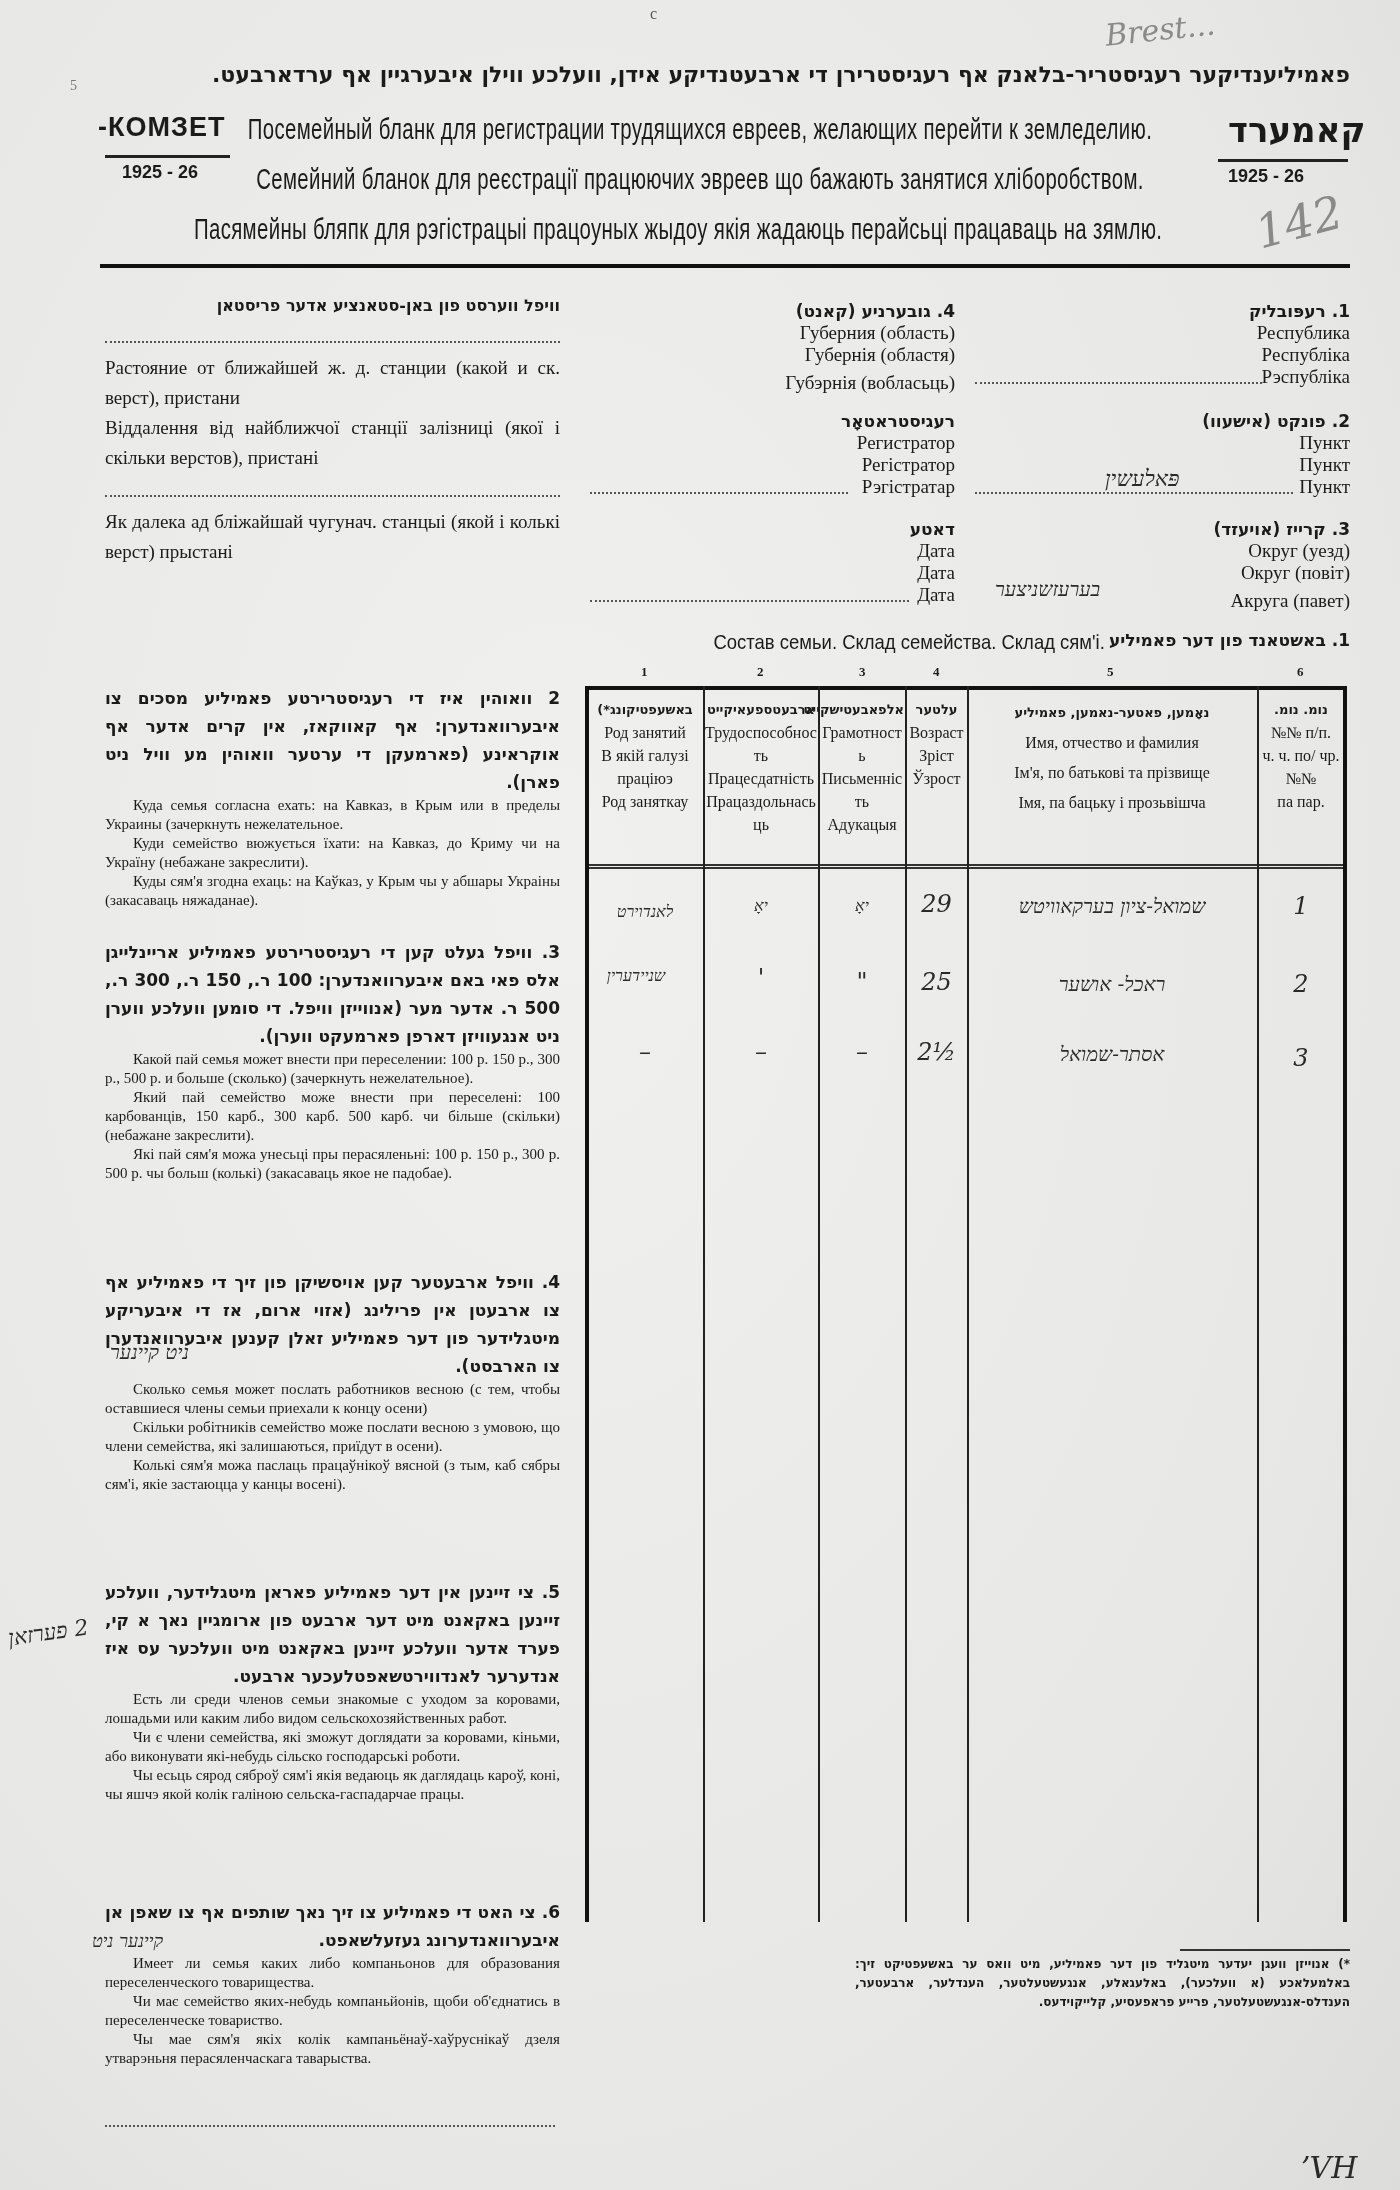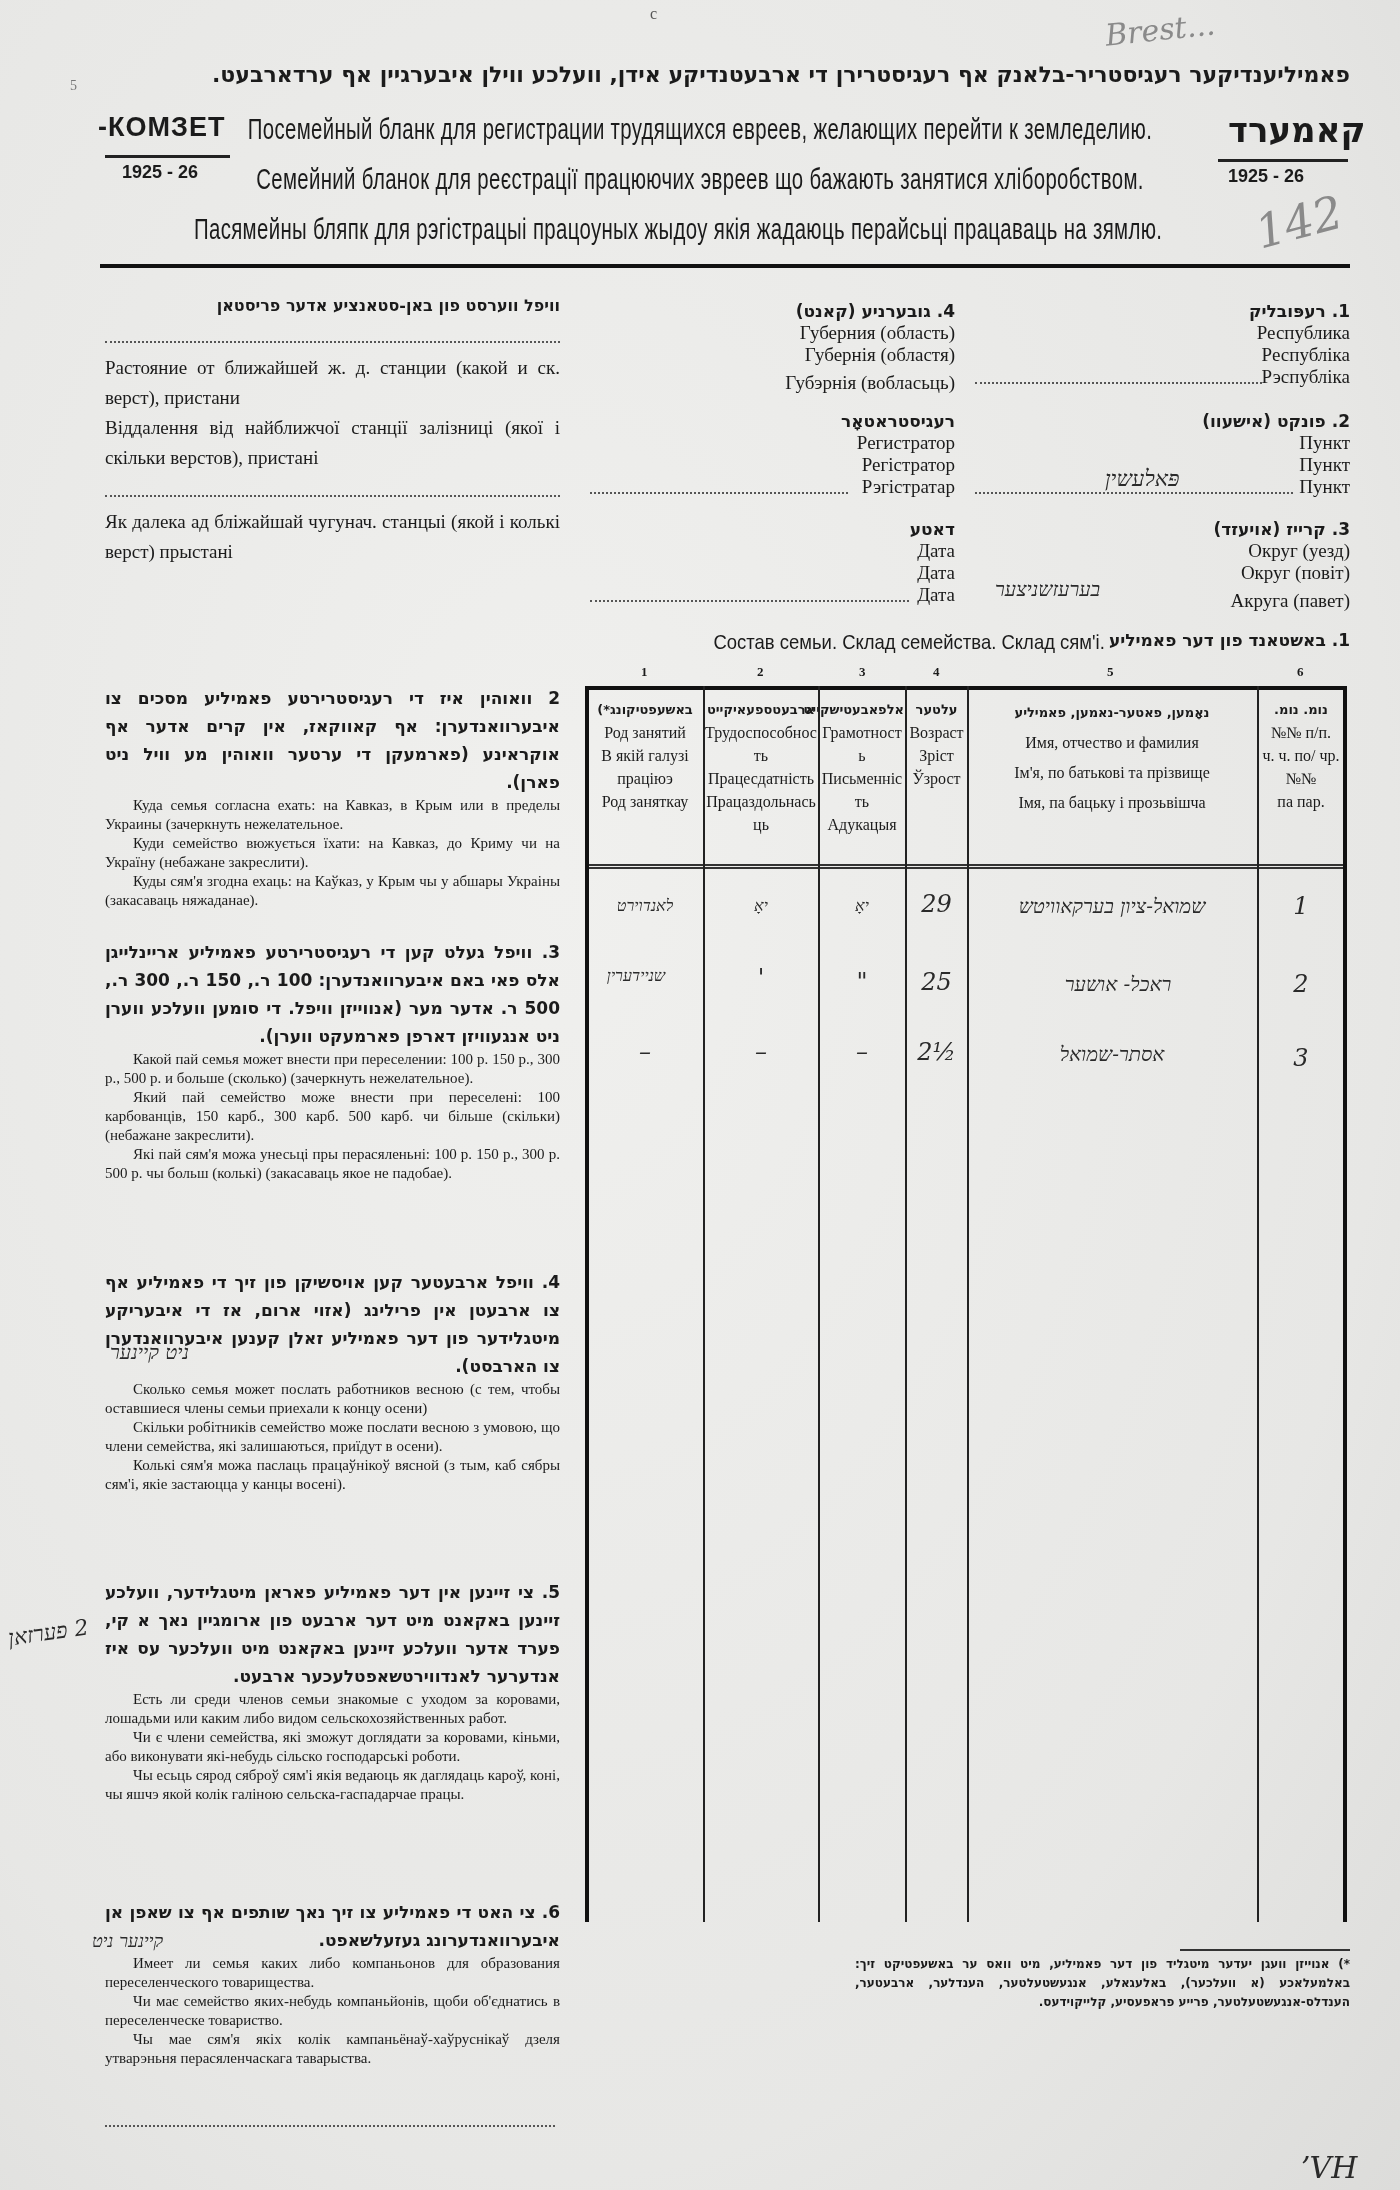"לאנדוירט" div.cell { top: 210px -> 216px }
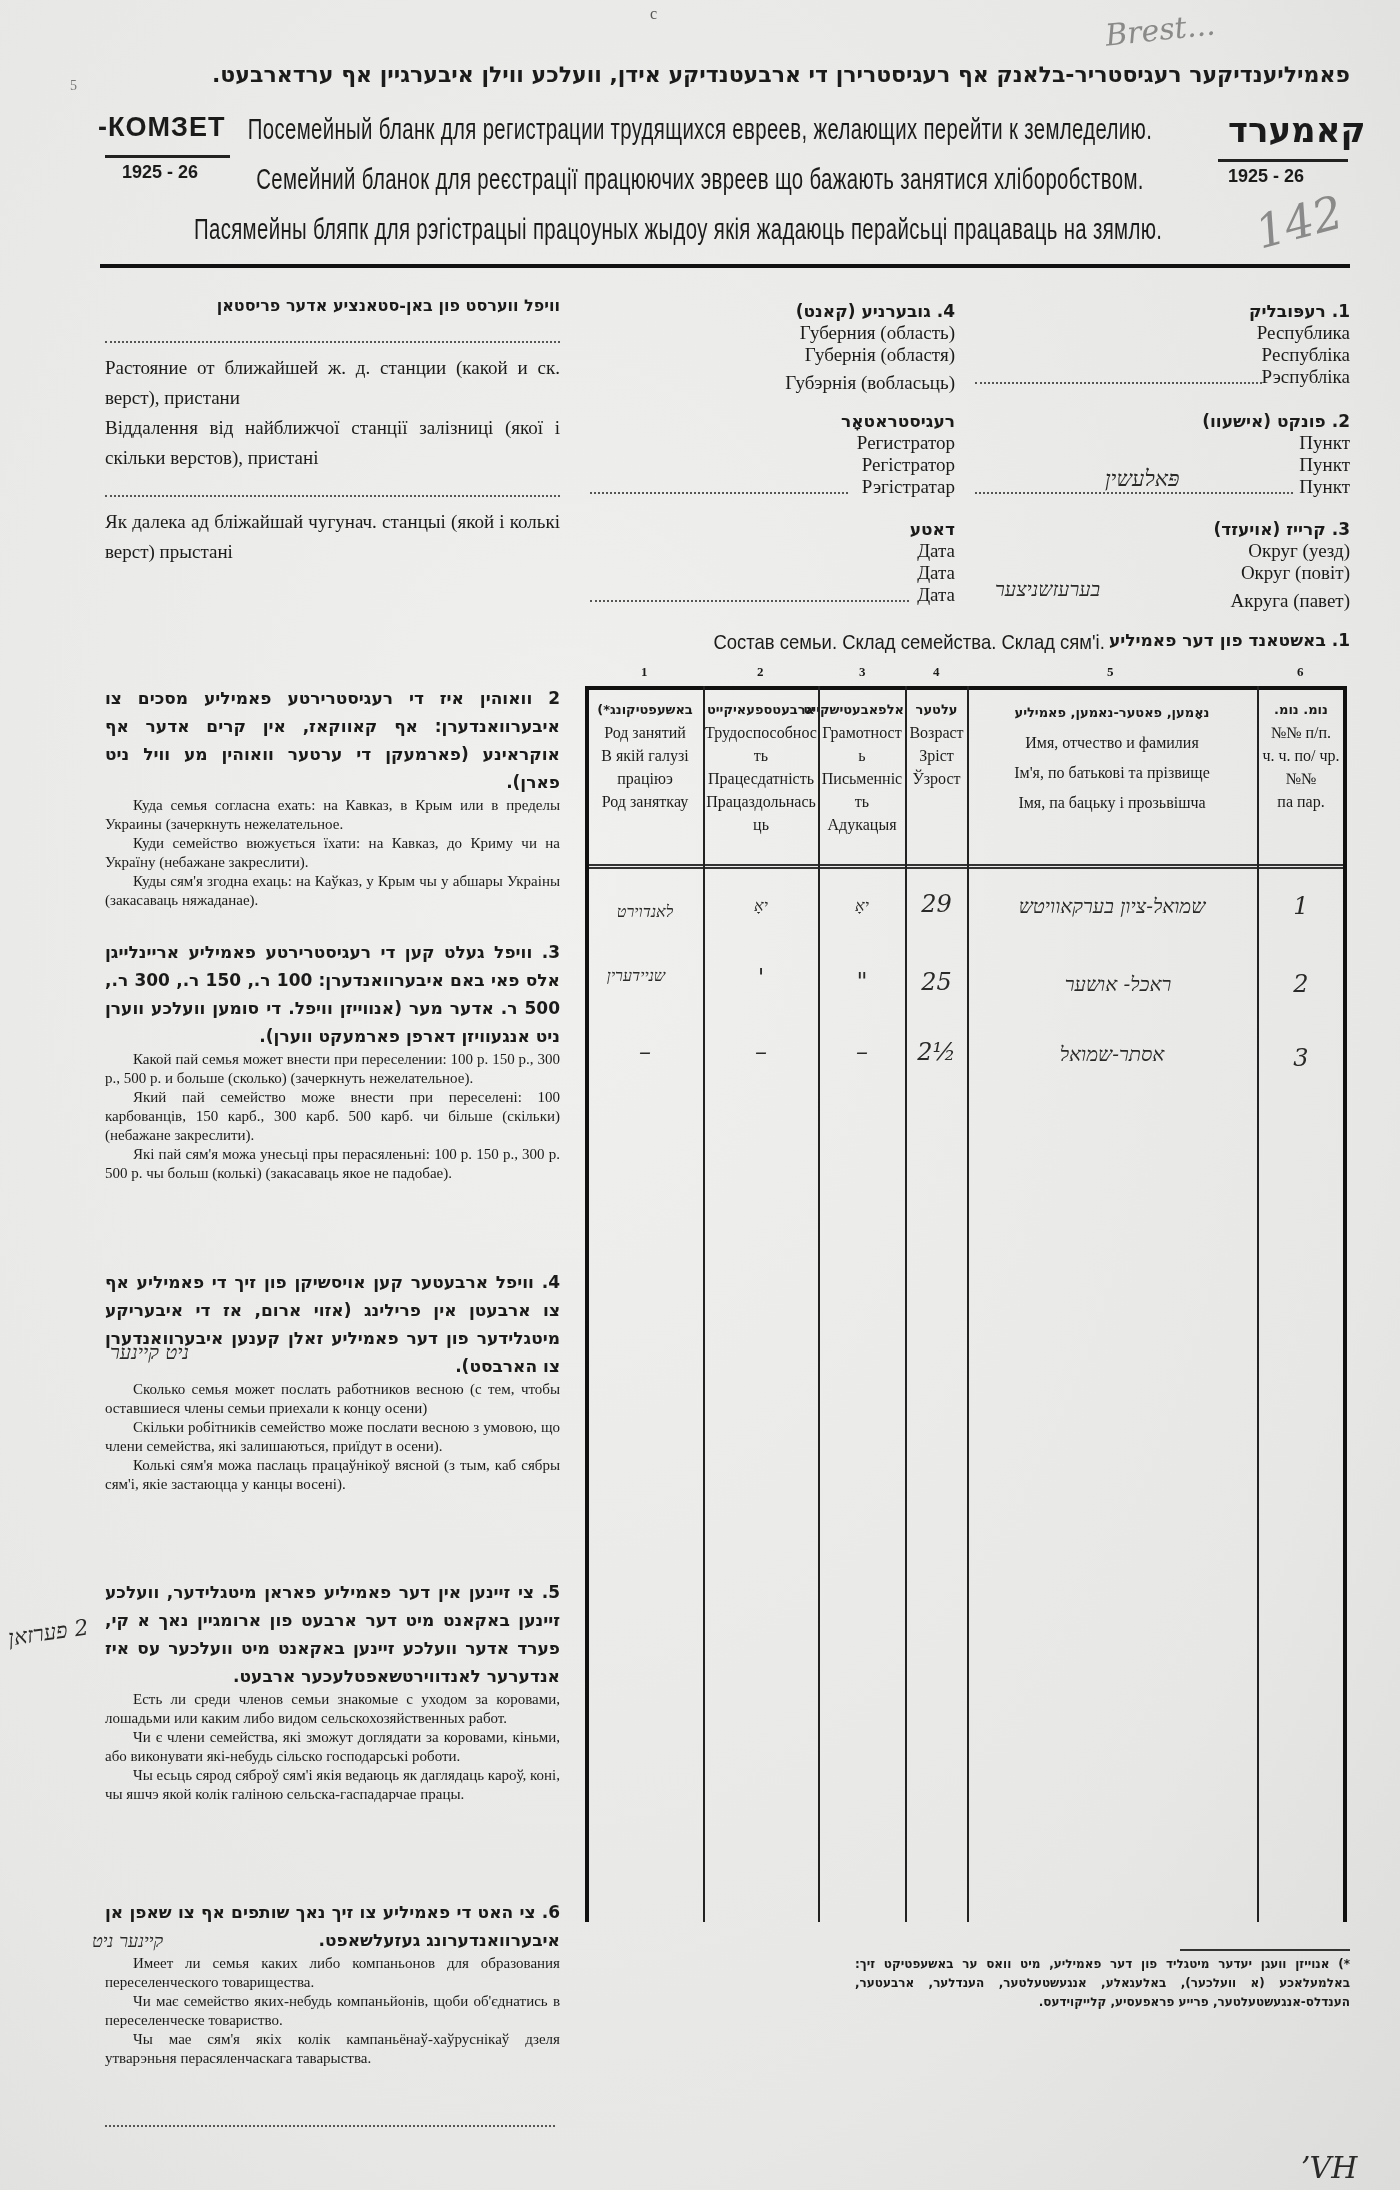"ראכל- אושער" div.cell { margin-left: 6px -> none }
